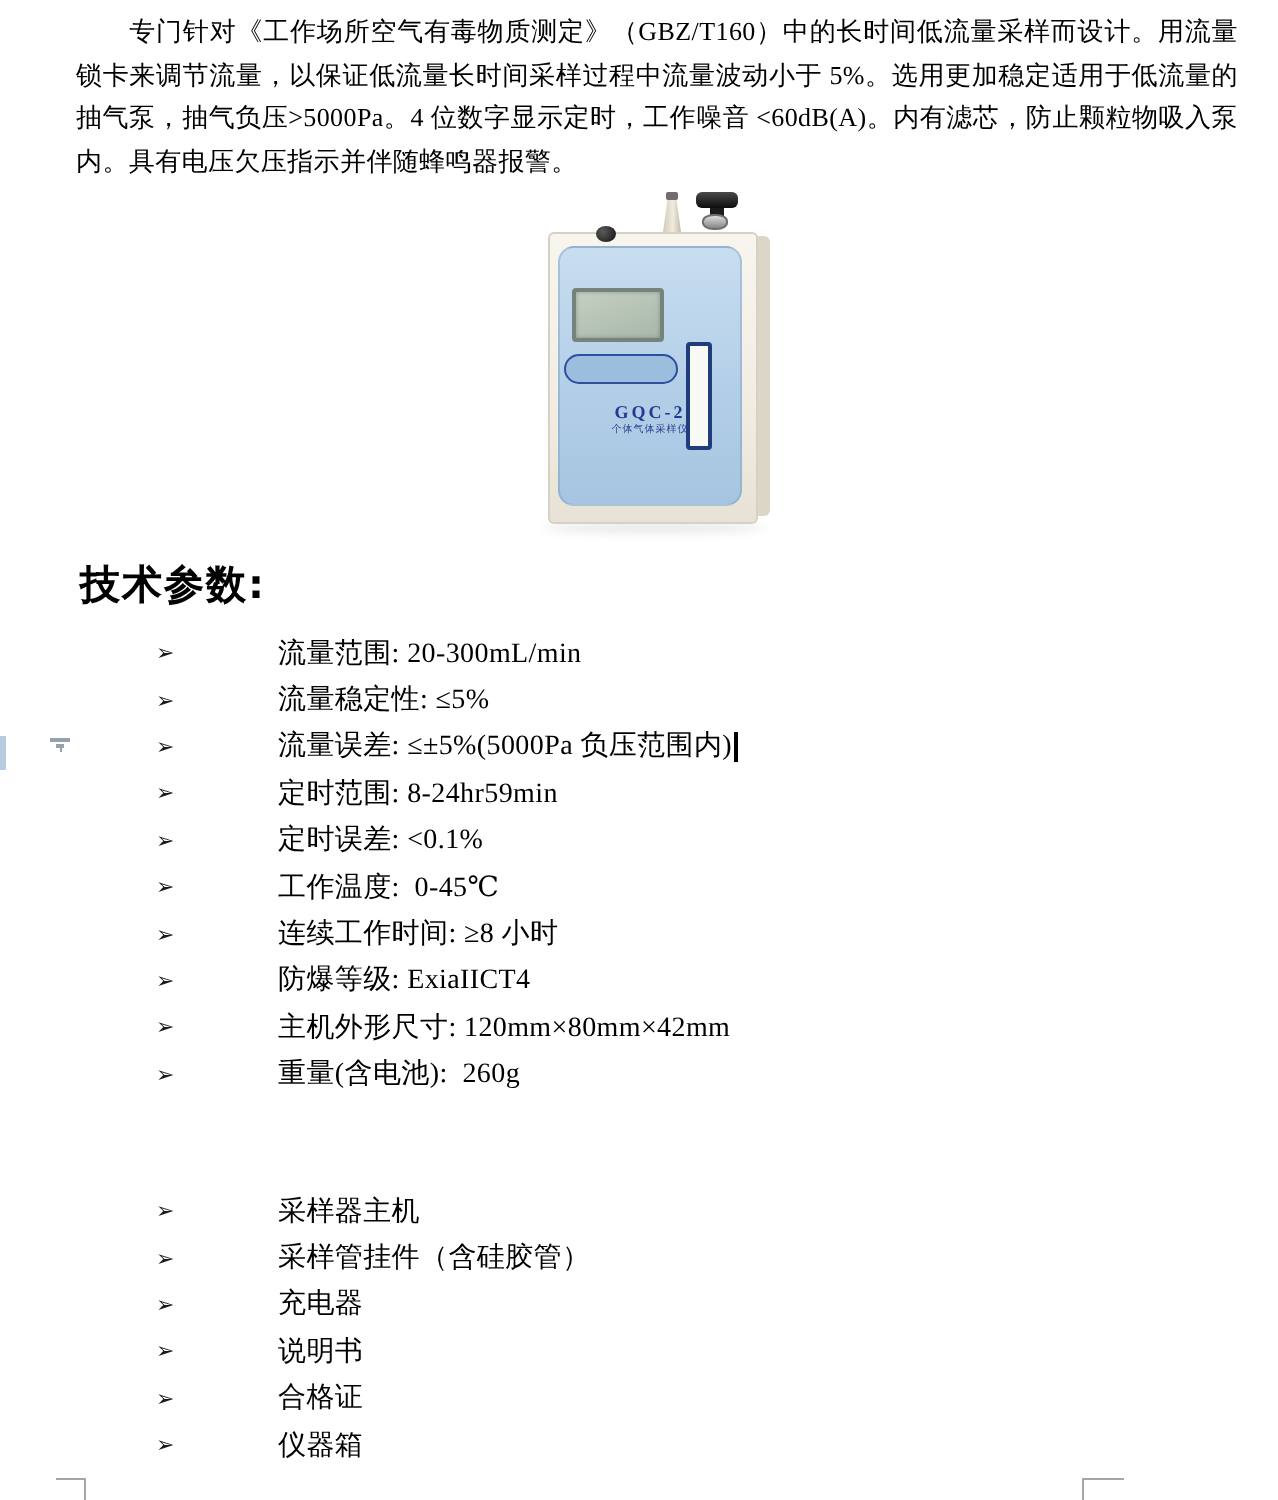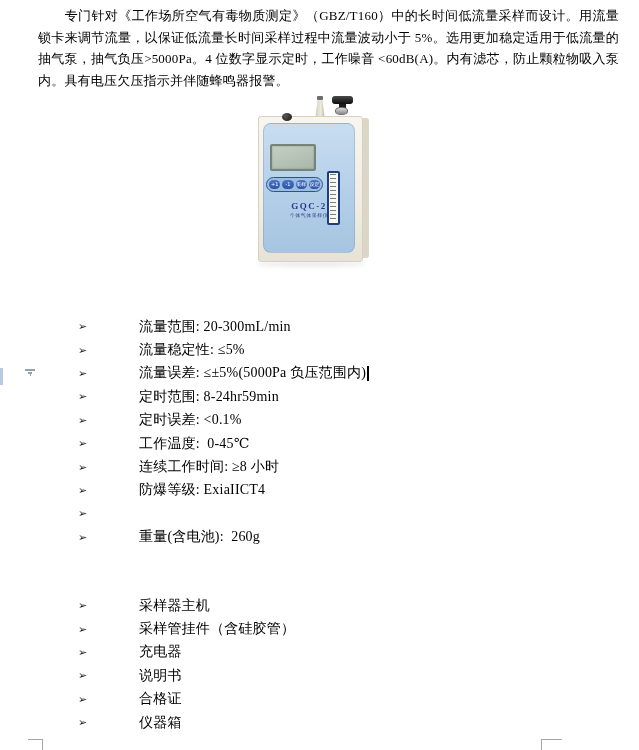"GQC-2" .figure * { margin-left: none -> 16px }
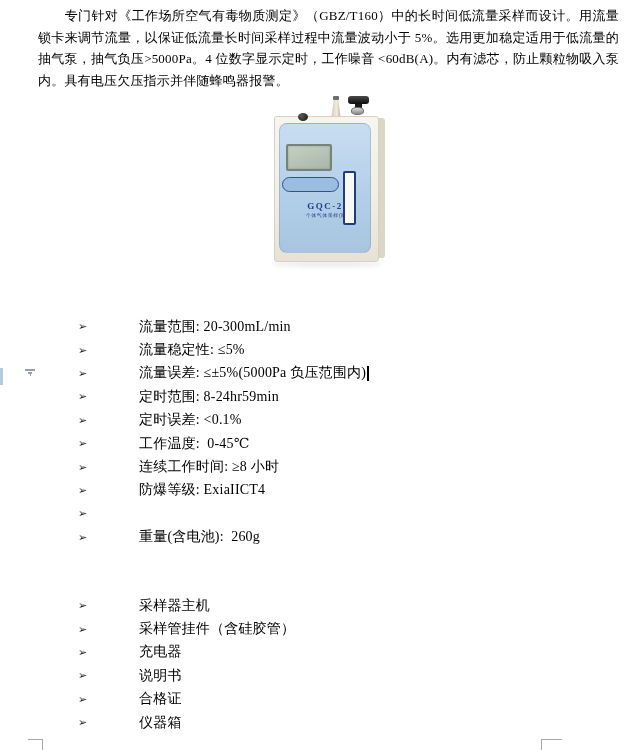"技术参数:" h2.sec-heading { html: none -> <h2>技术参数:</h2> }
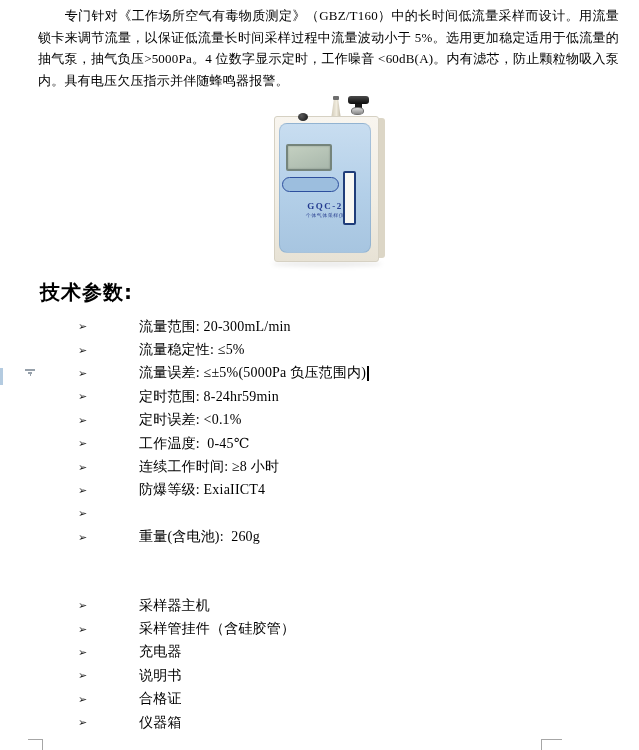"主机外形尺寸: 120mm×80mm×42mm" span.txt { html: none -> <span>主机外形尺寸: 120mm×80mm×42mm</span> }
